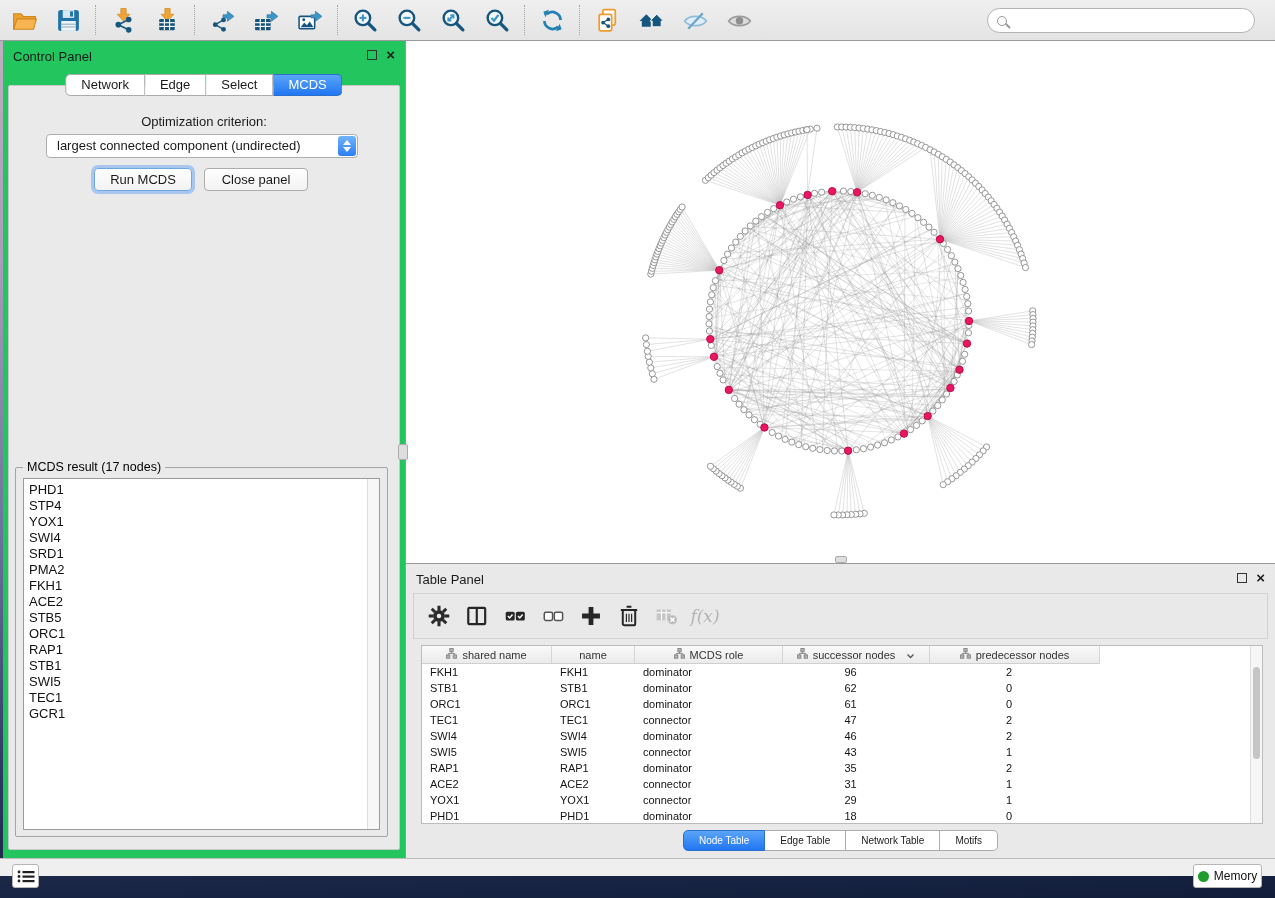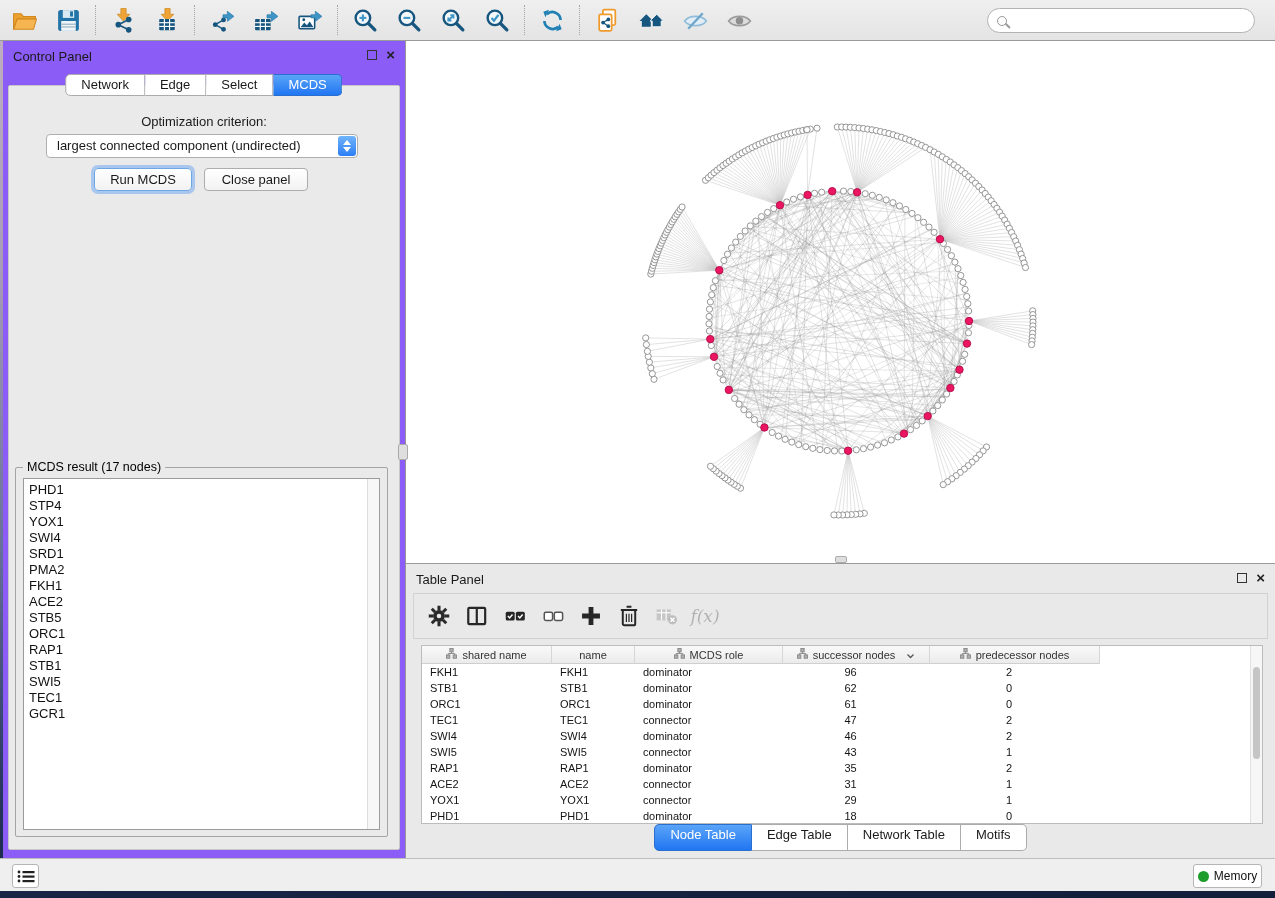"Control Panel" #control-panel { background: #8b5cf6 -> #22c55e }
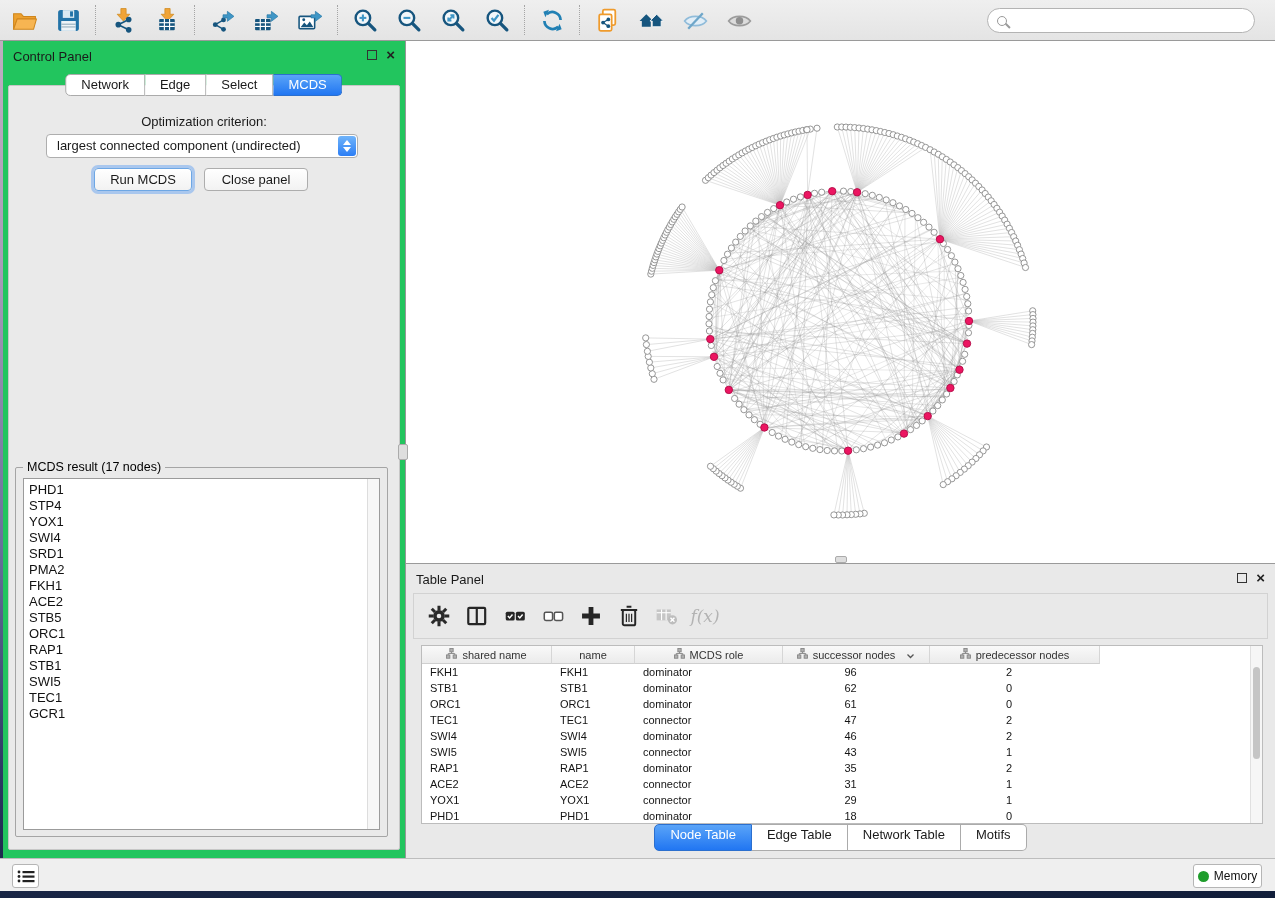"Node Table" #tbl-tabs .seg-btn { font-size: 13px -> 10px; height: 27px -> 21px }
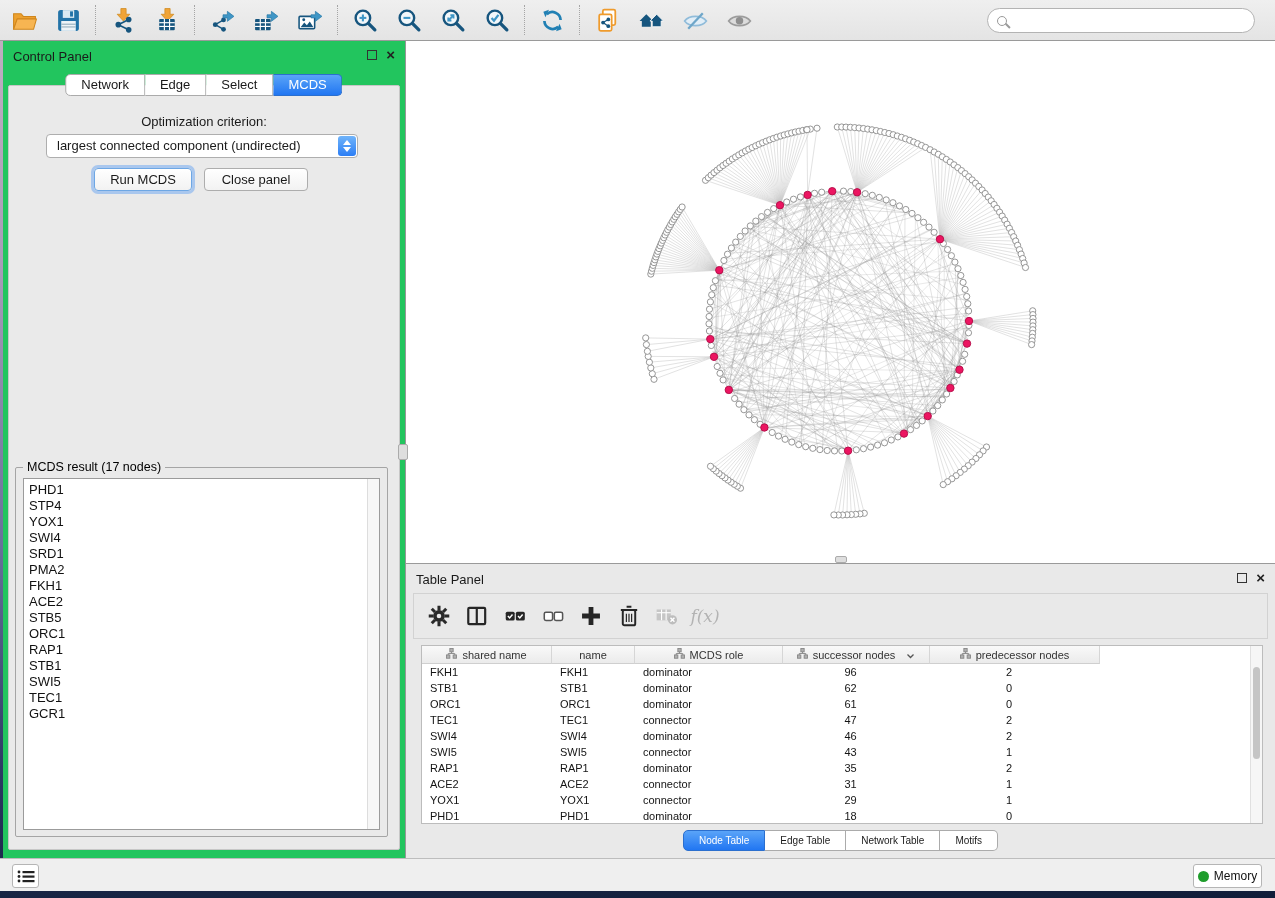"Memory" #status-bar { height: 33px -> 18px }
